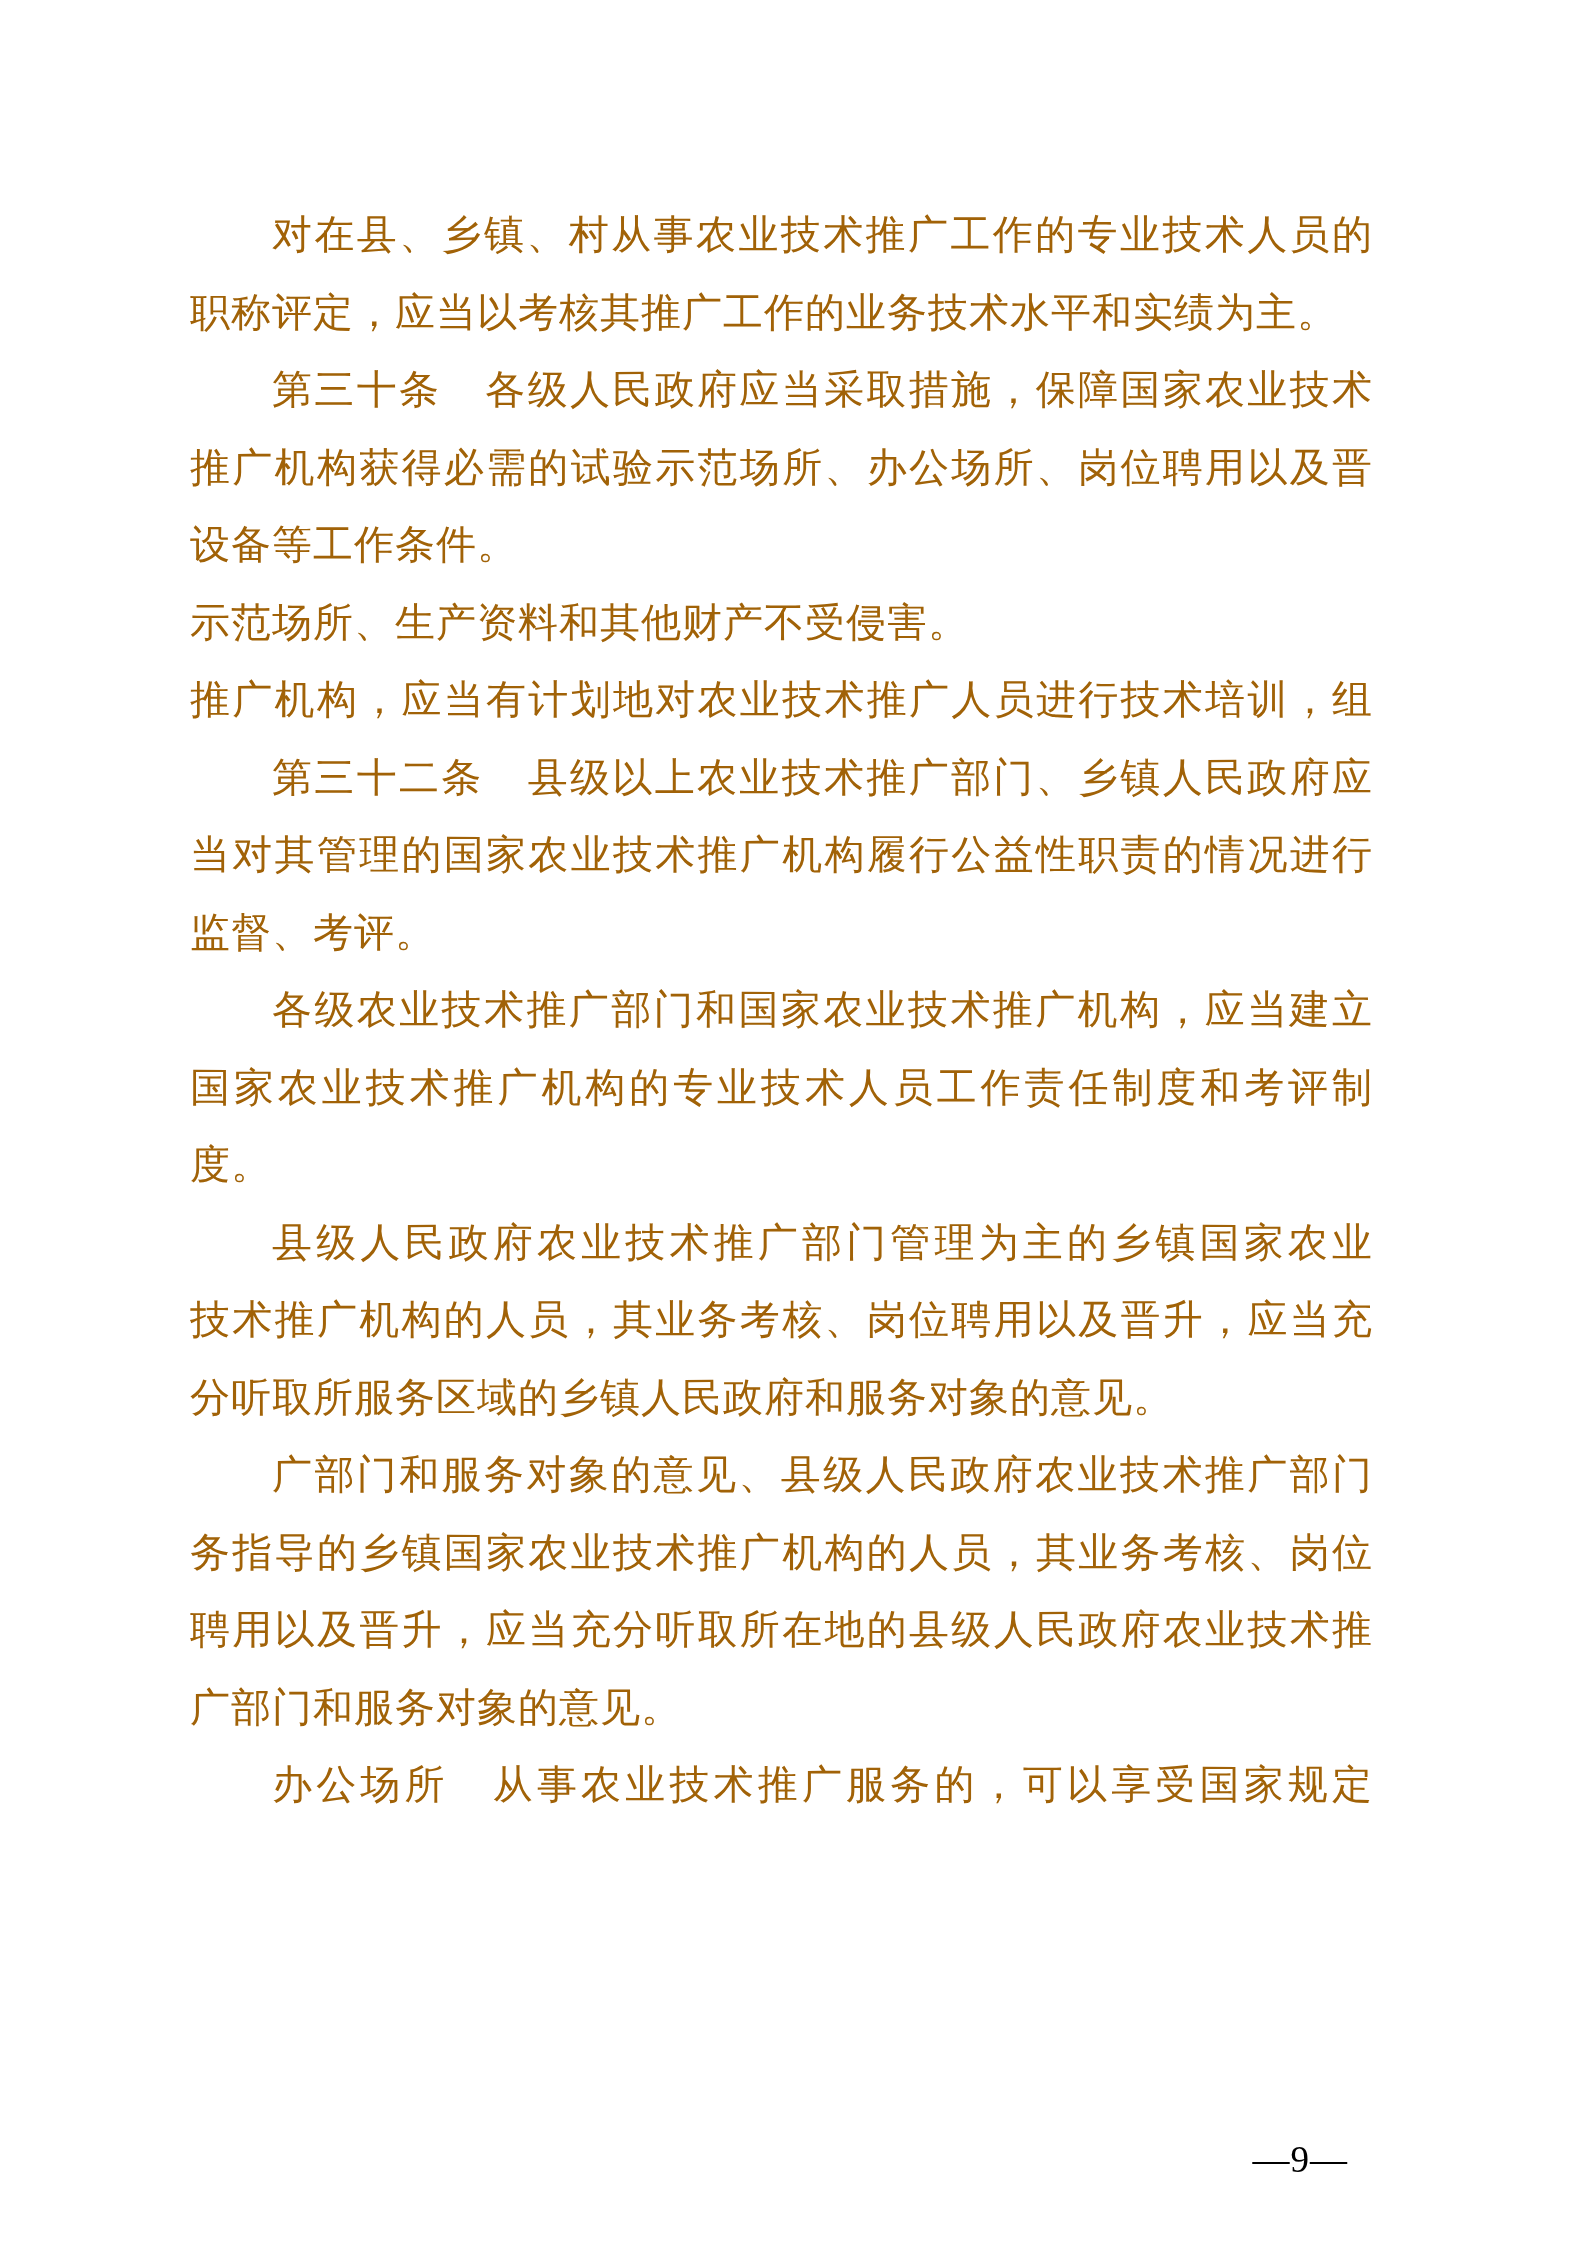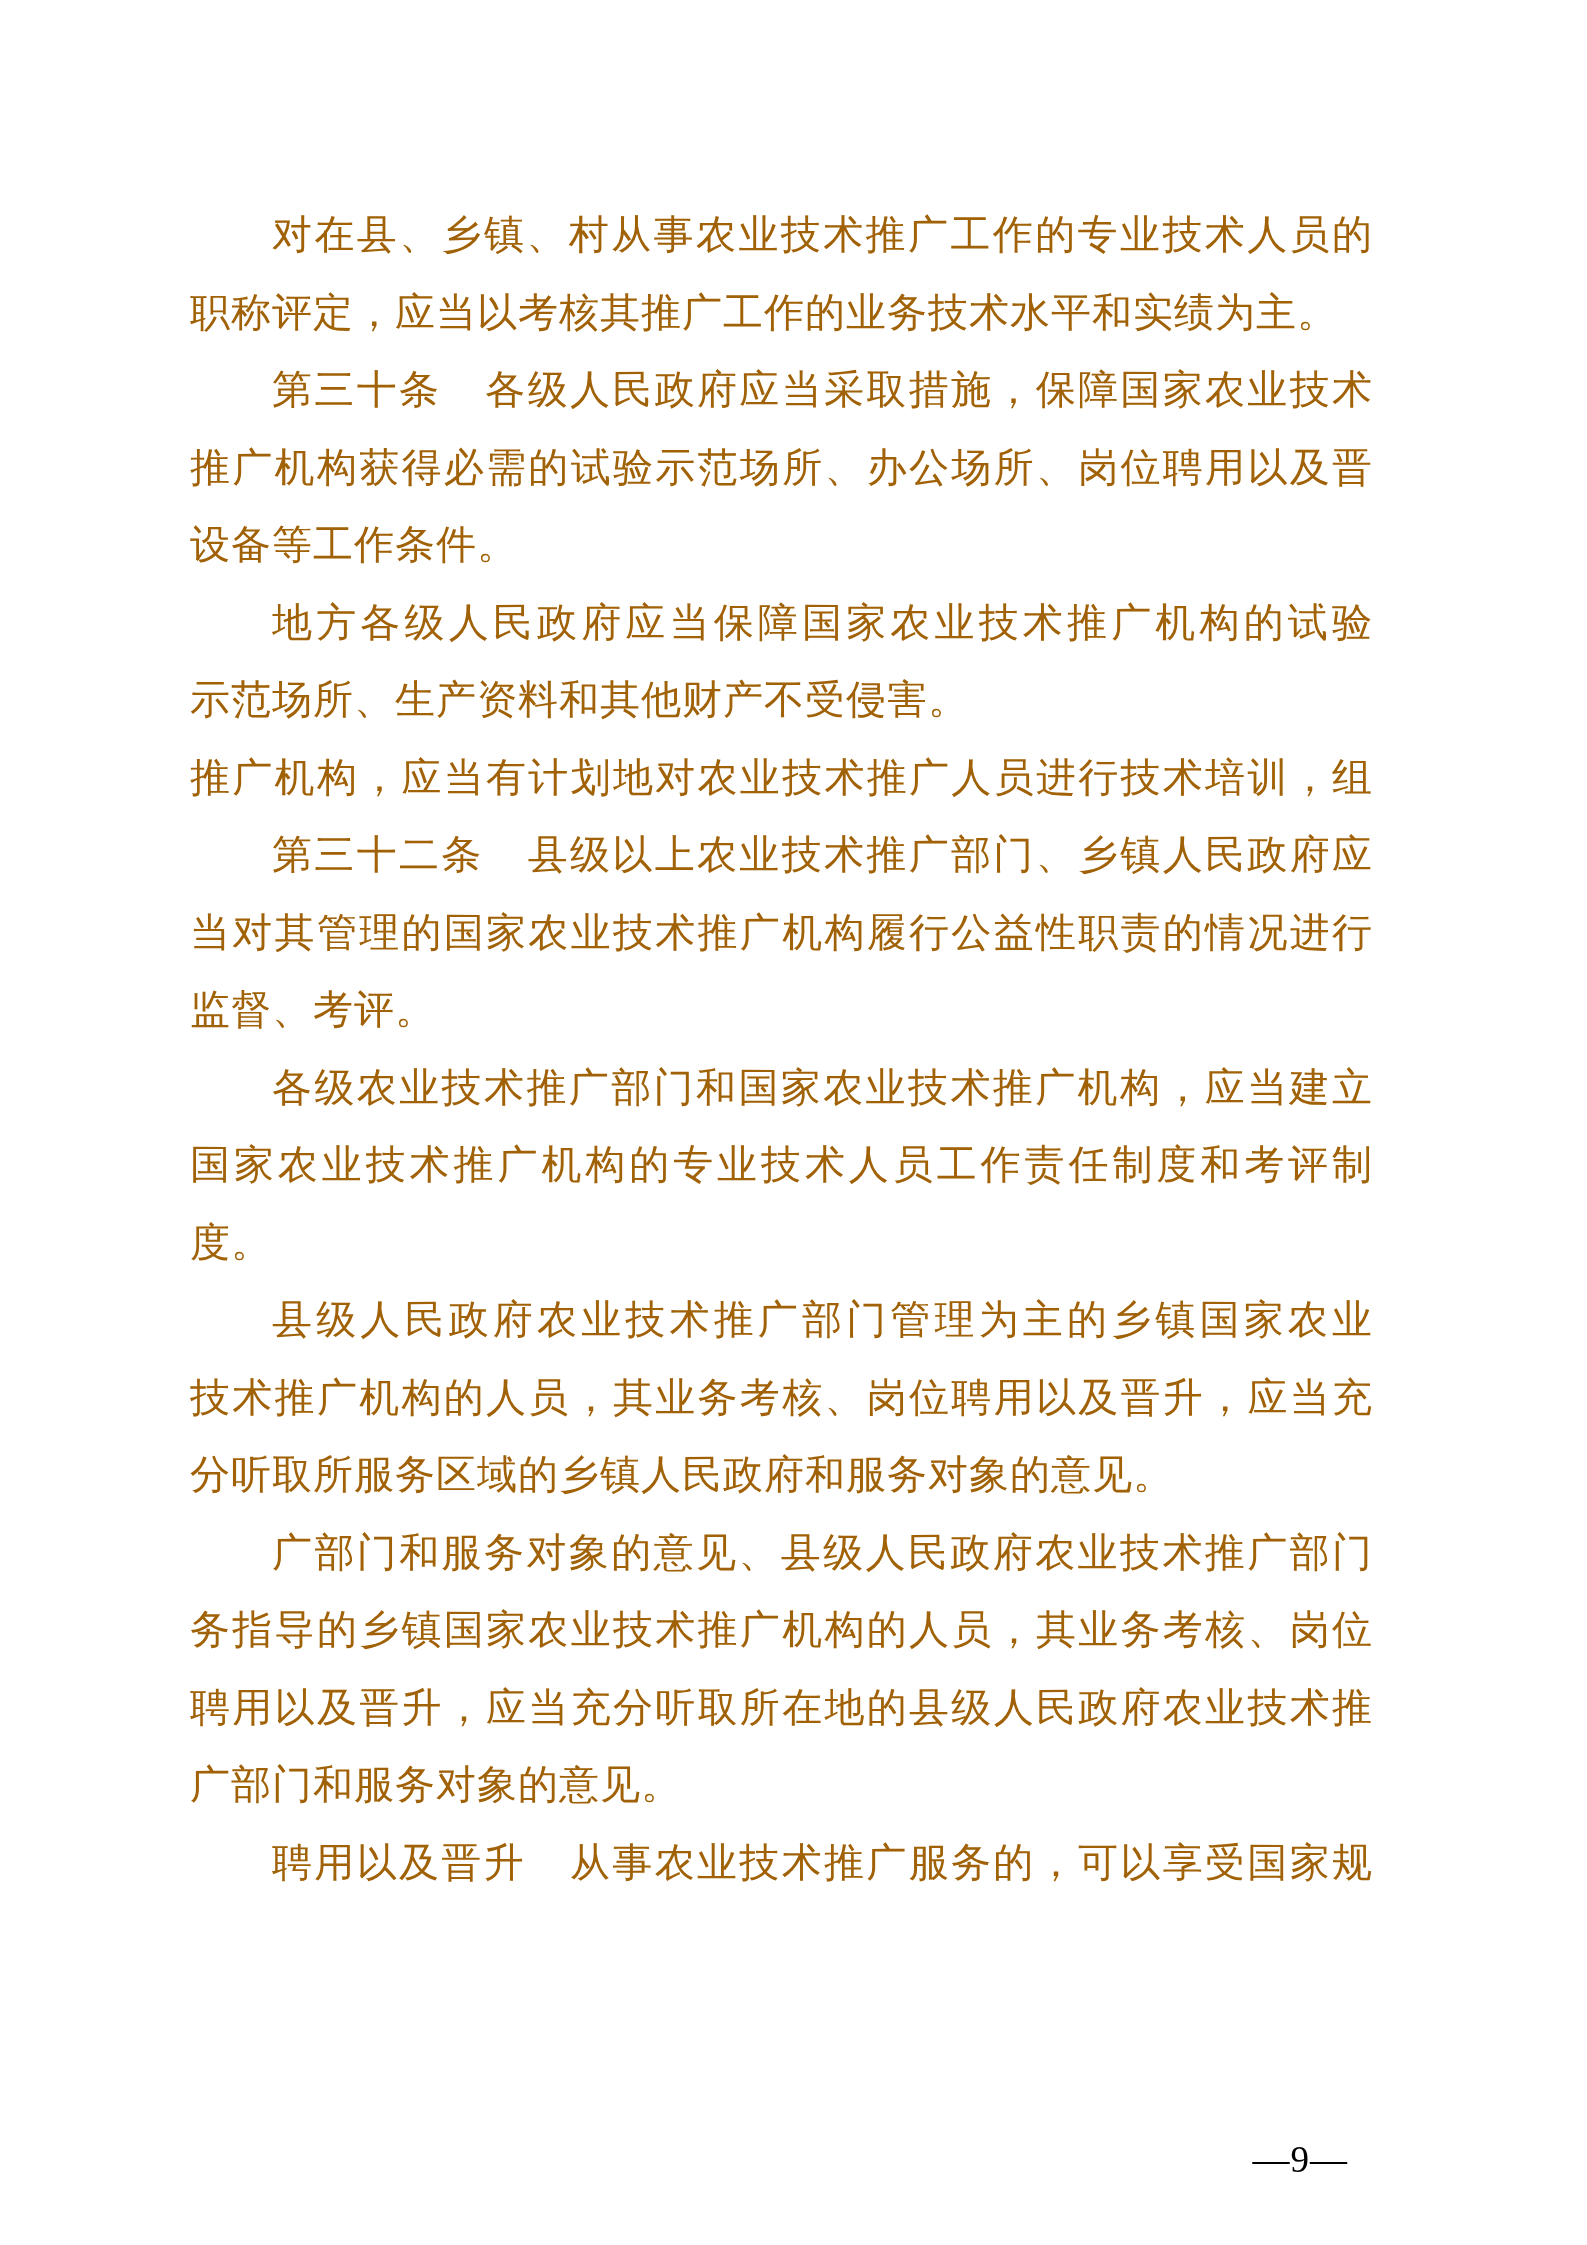"地方各级人民政府应当保障国家农业技术推广机构的试验" div.line { html: <div><span>地方各级人民政府应当保障国家农业技术推广机构的试验</span></div> -> none }
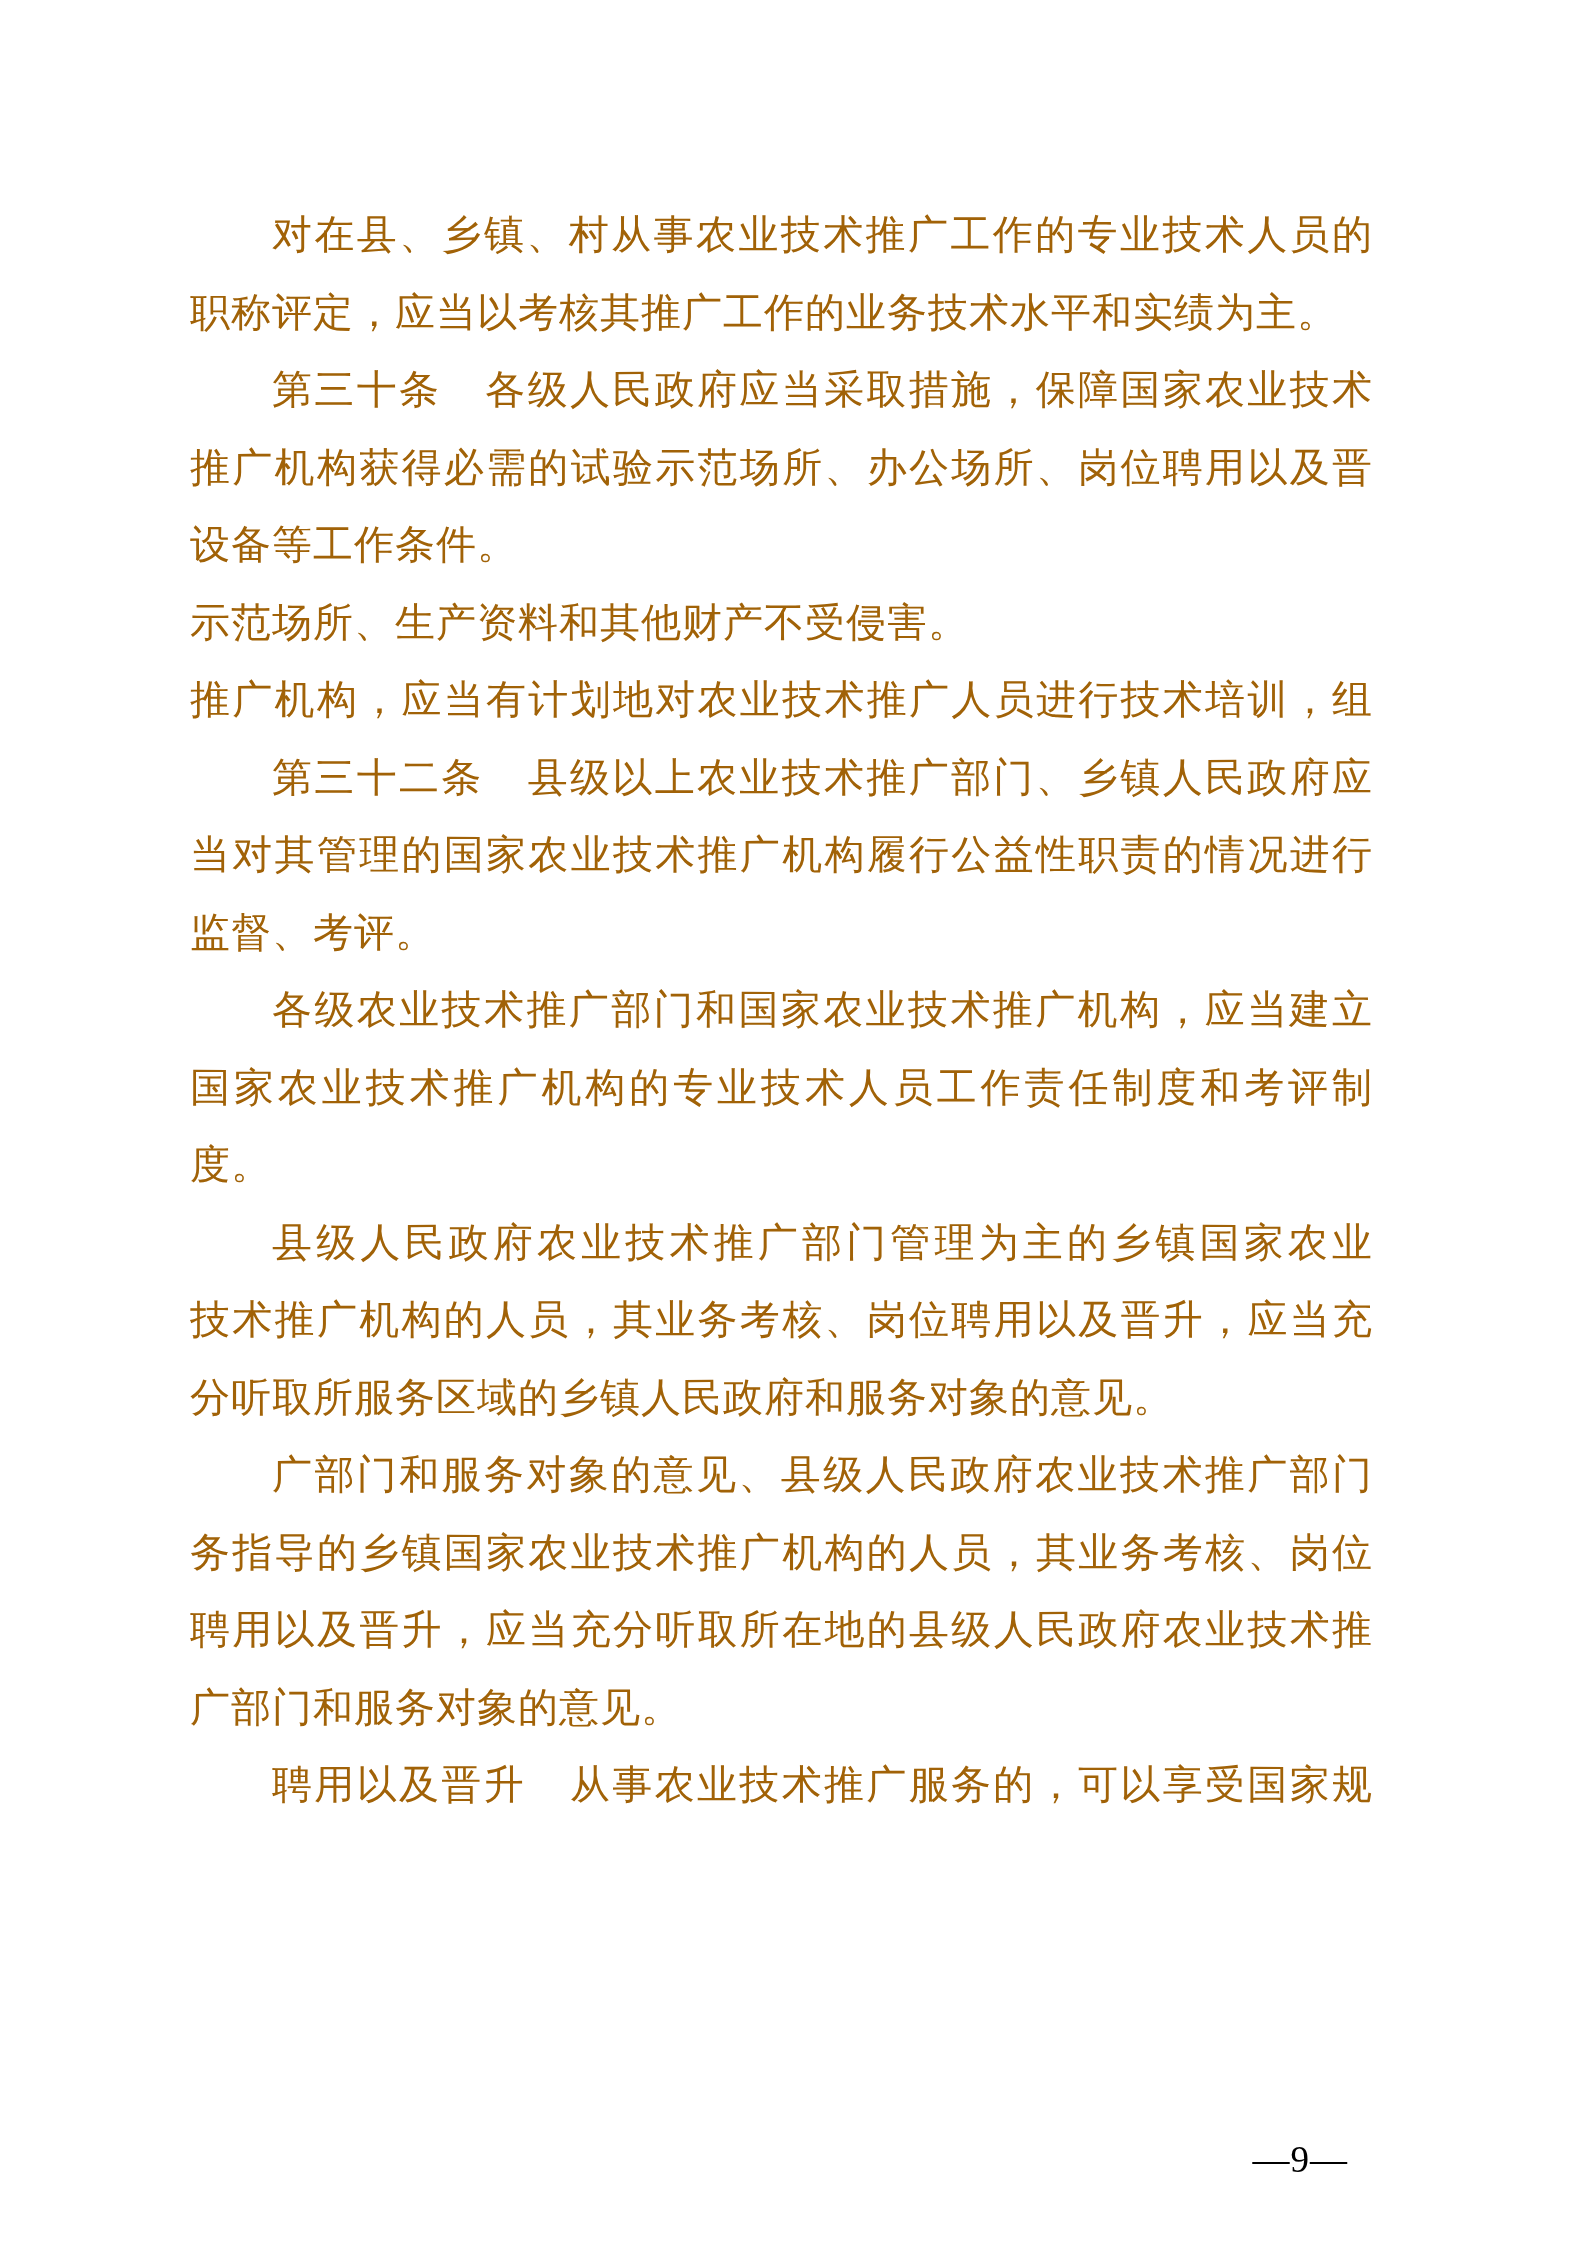"聘用以及晋升" span.label { text: 聘用以及晋升 -> 办公场所 }
